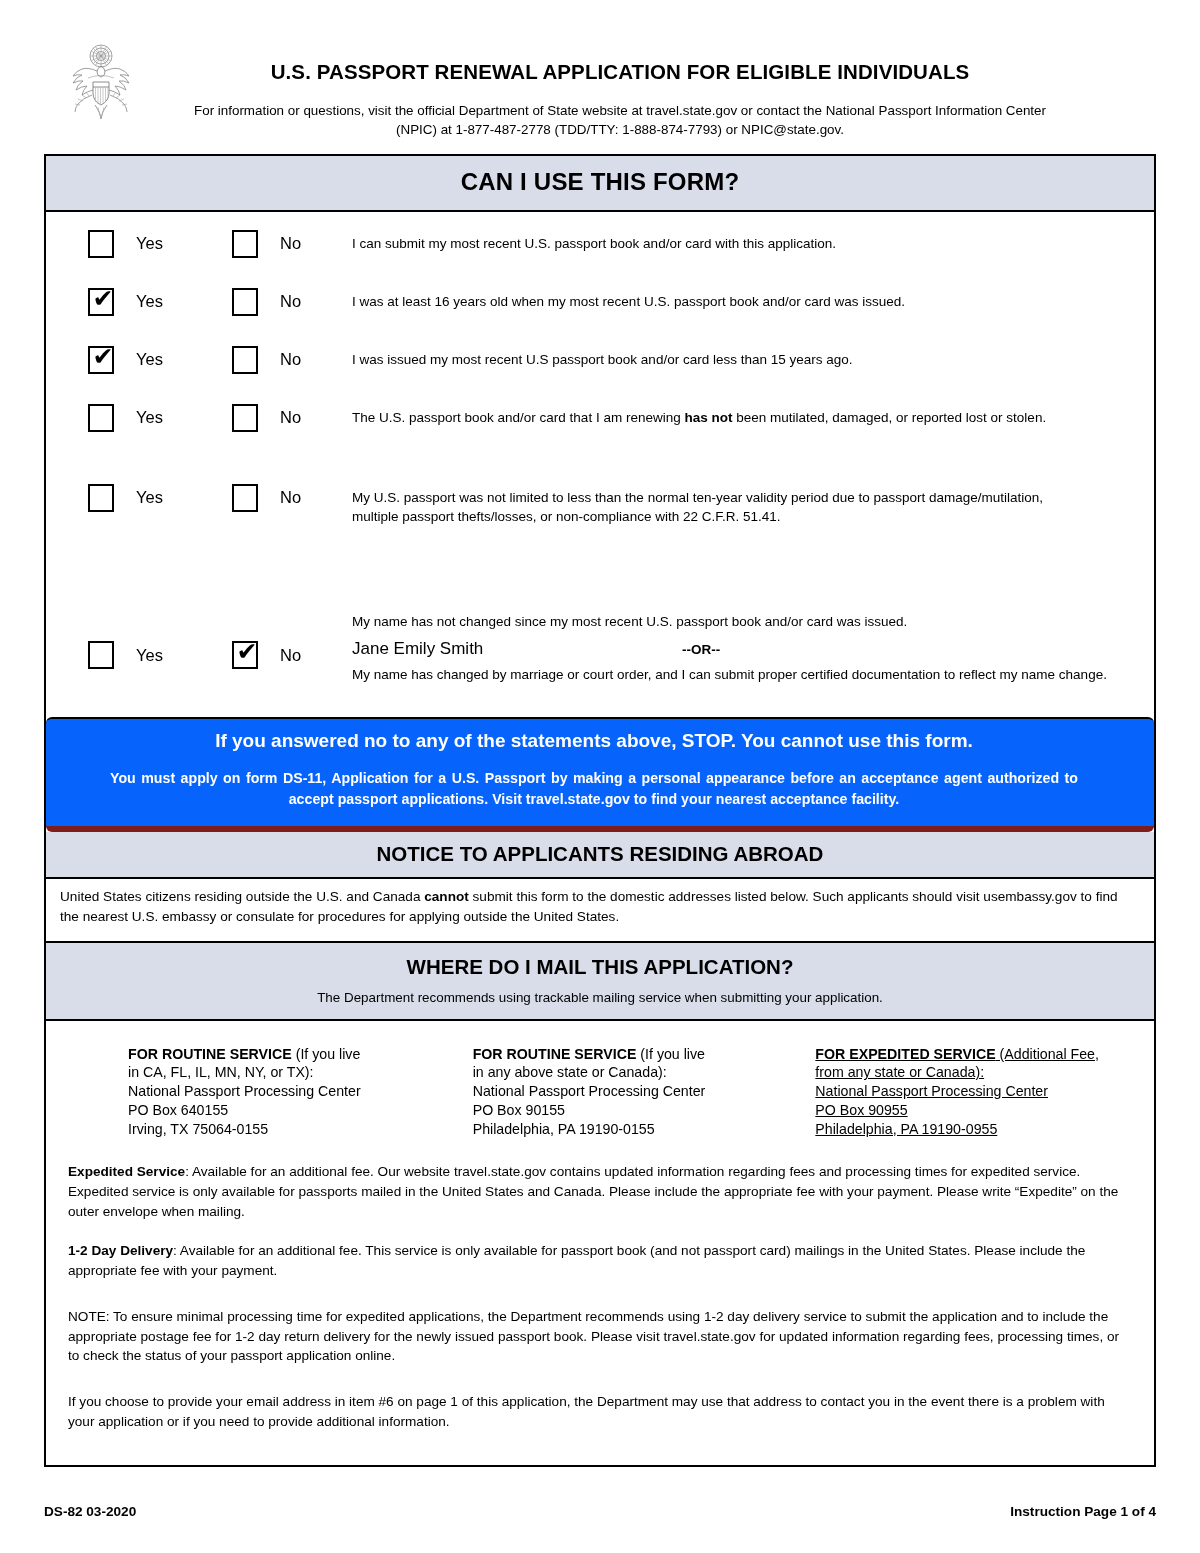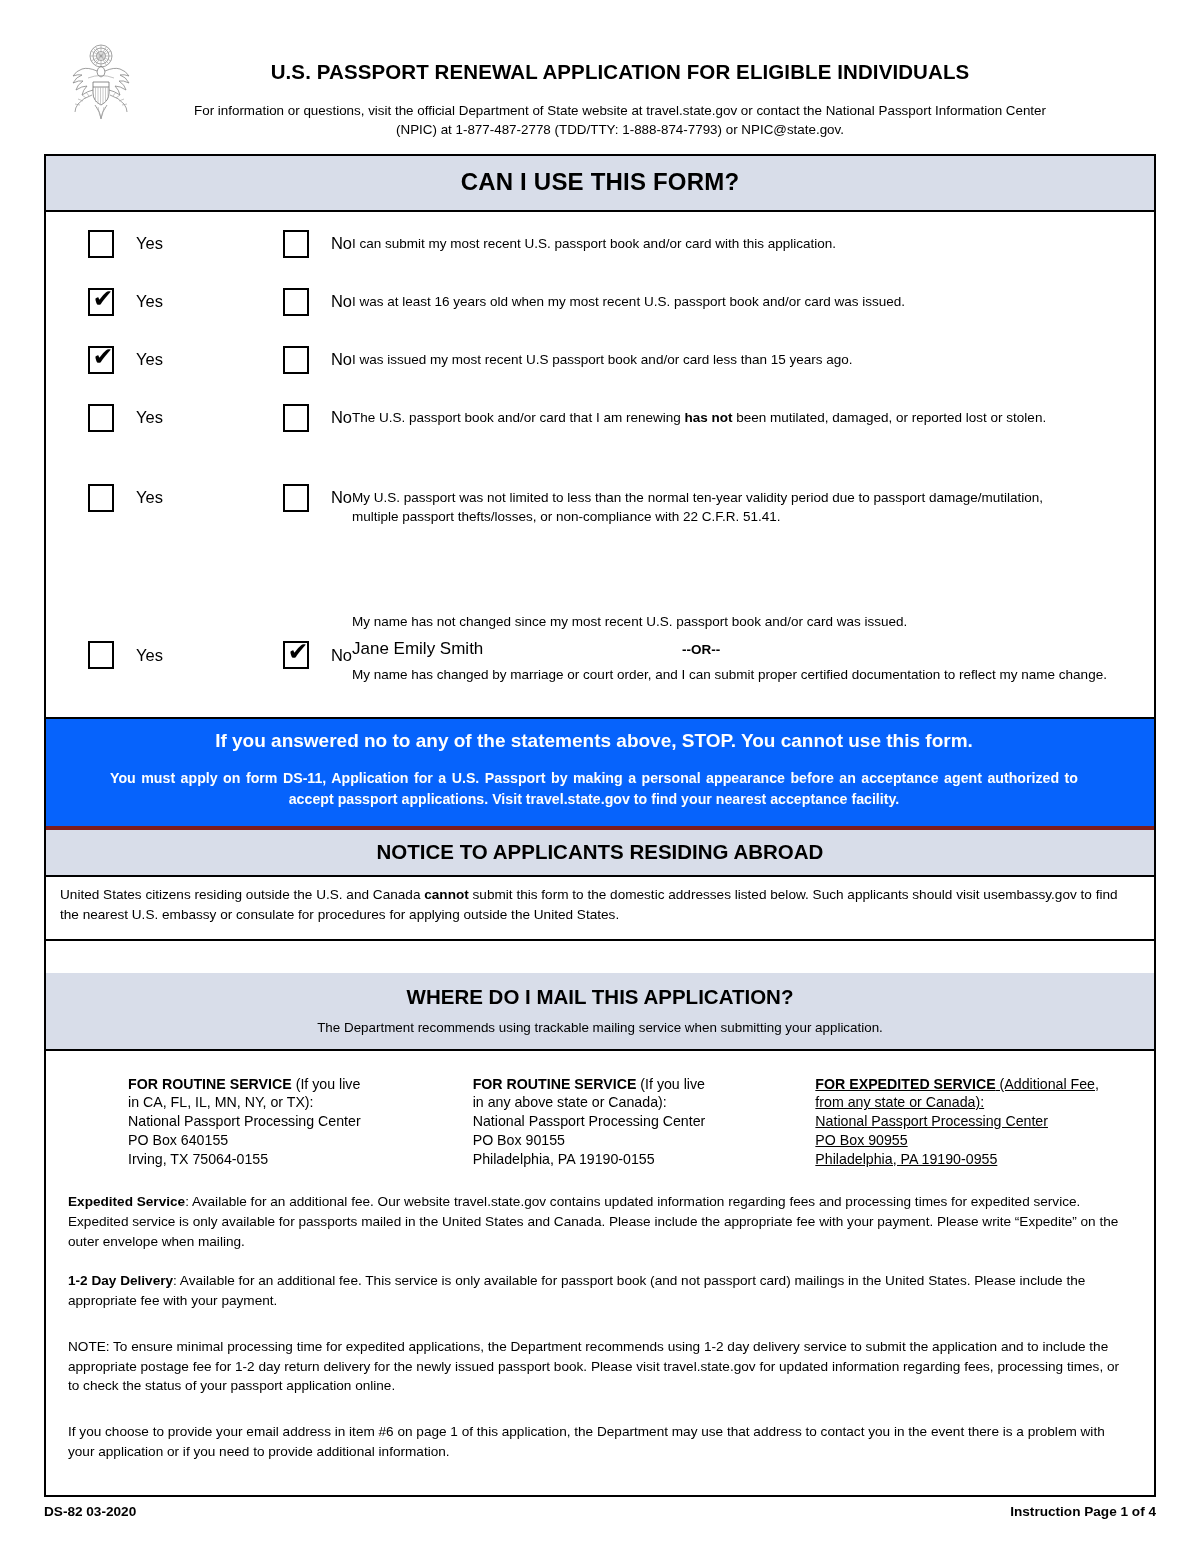"No" .cbwrap.no { justify-content: flex-end -> none }
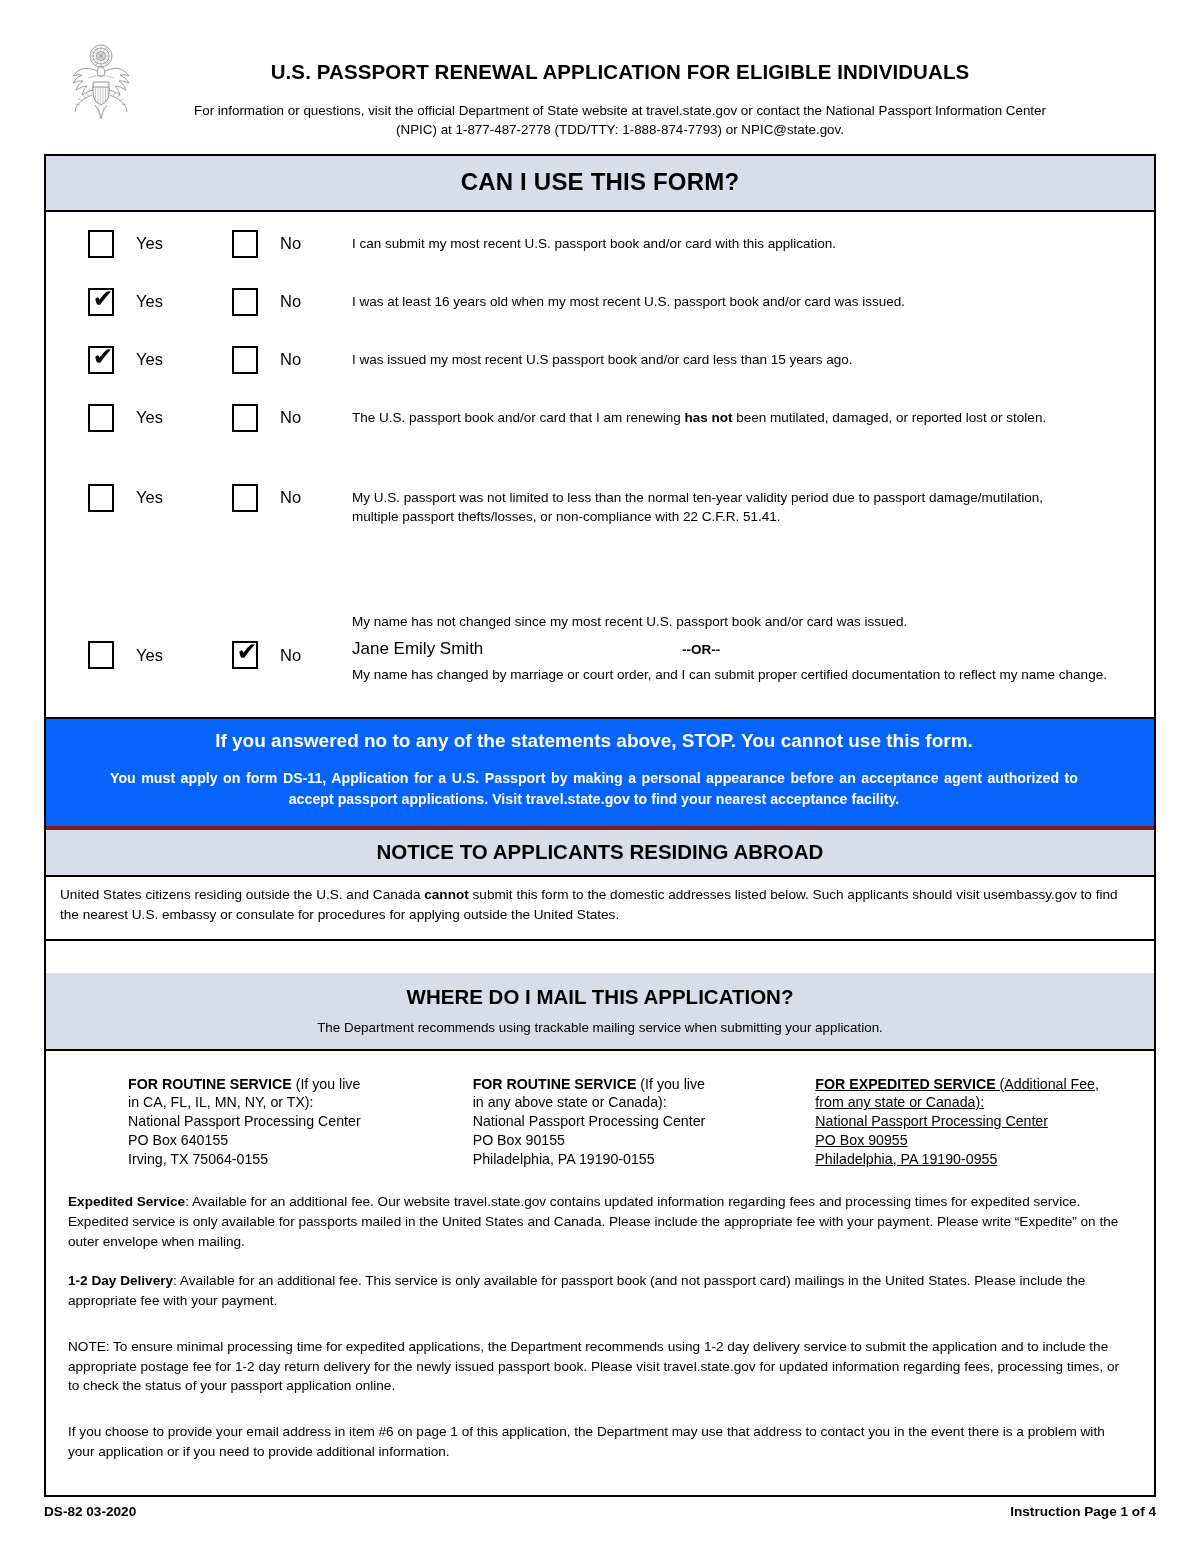"If you answered no to" .stop-banner { border-bottom: 4px solid #7f1d1d -> 6px solid #7f1d1d; border-radius: none -> 6px }
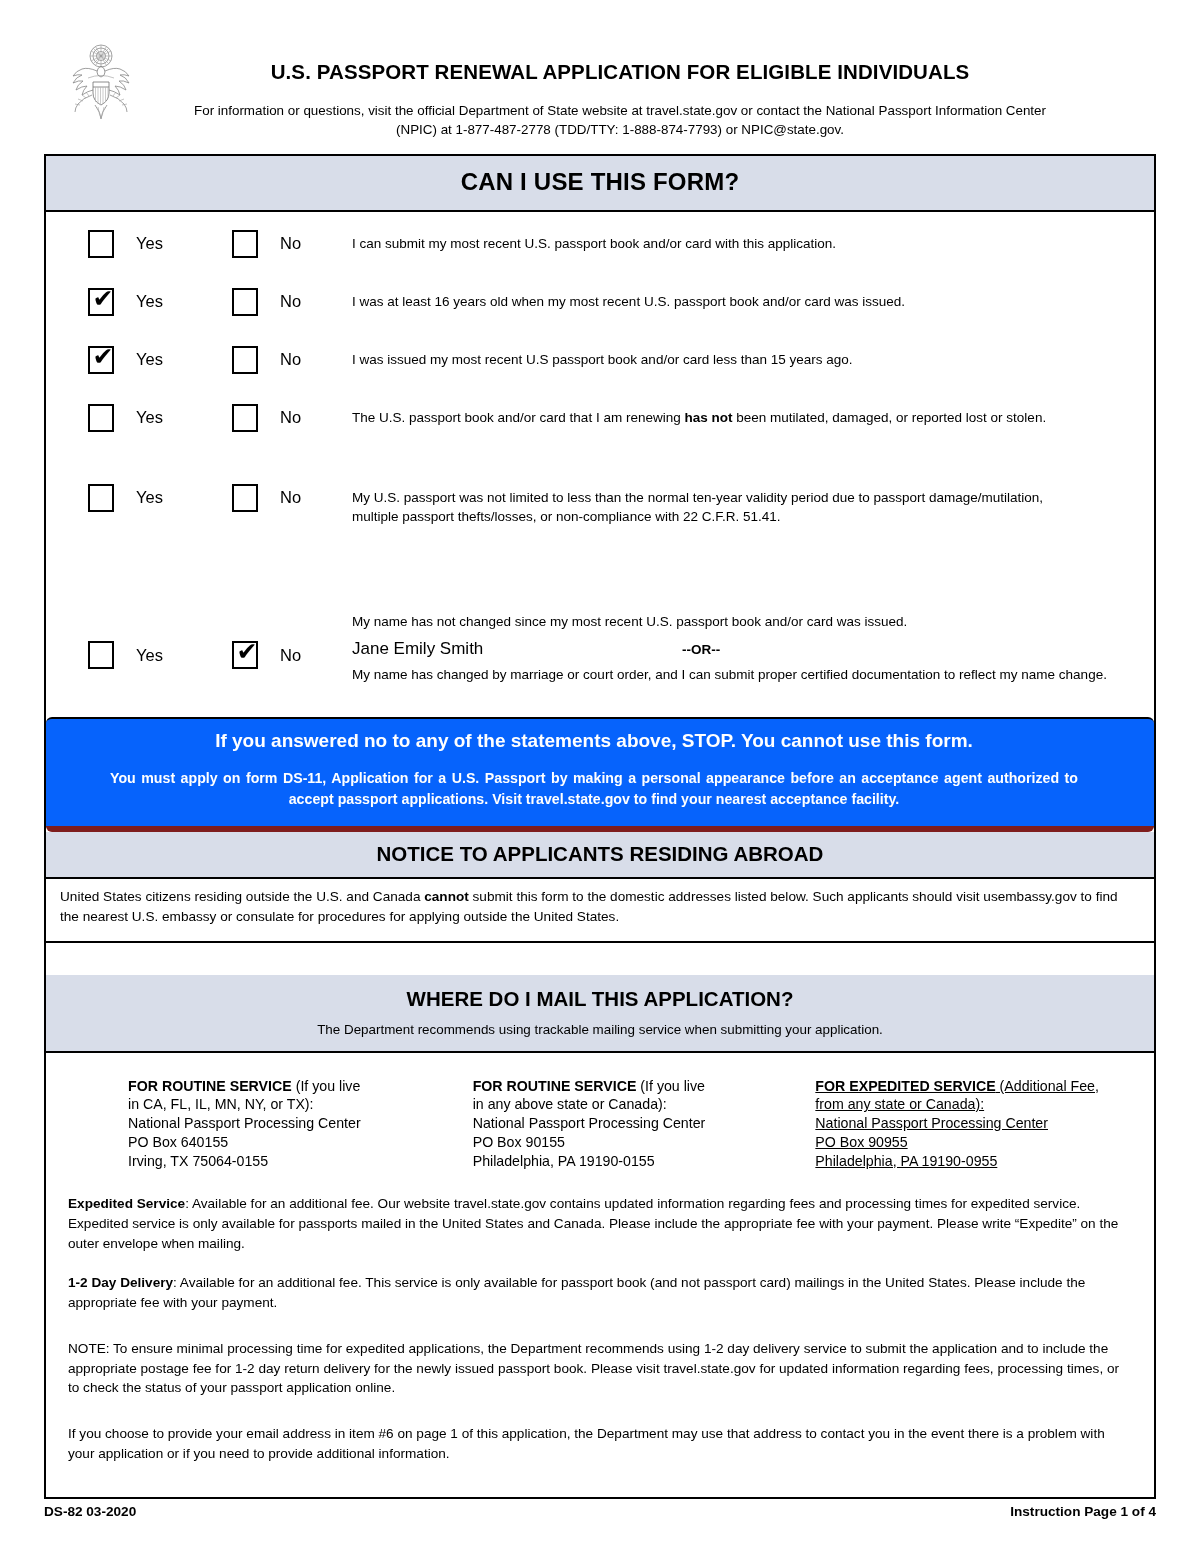"WHERE DO I MAIL THIS" .bar.with-sub { margin-top: 32px -> none }
